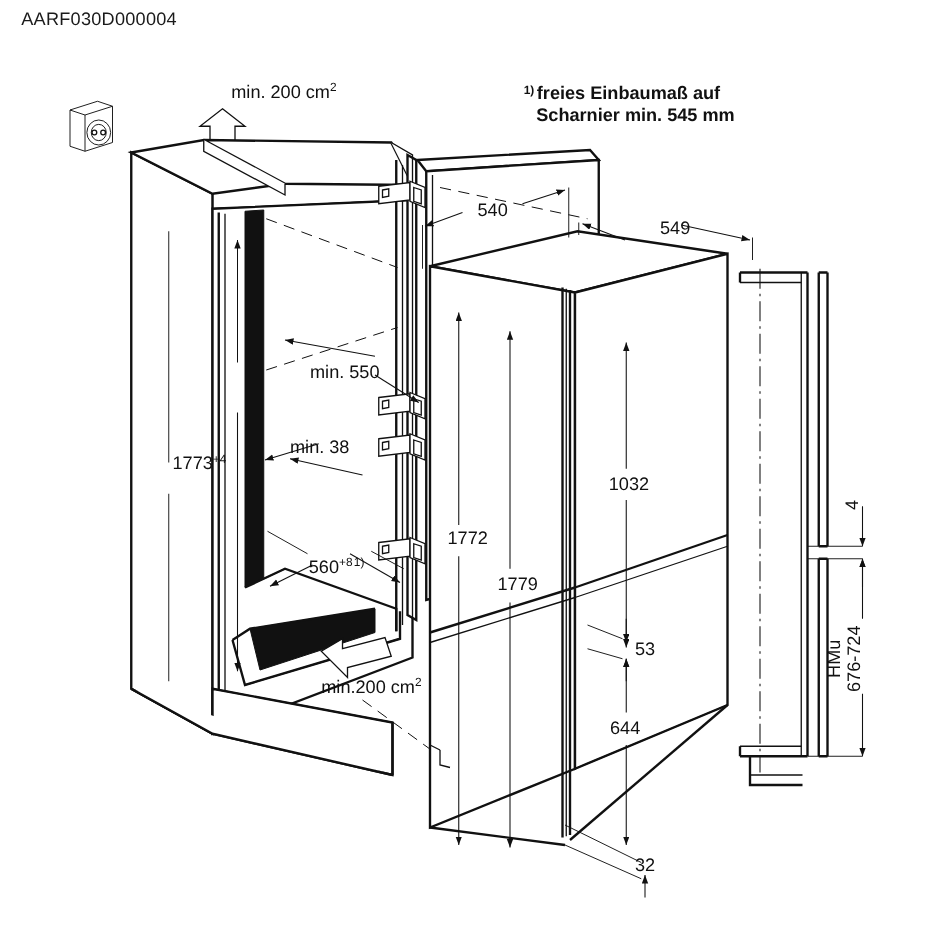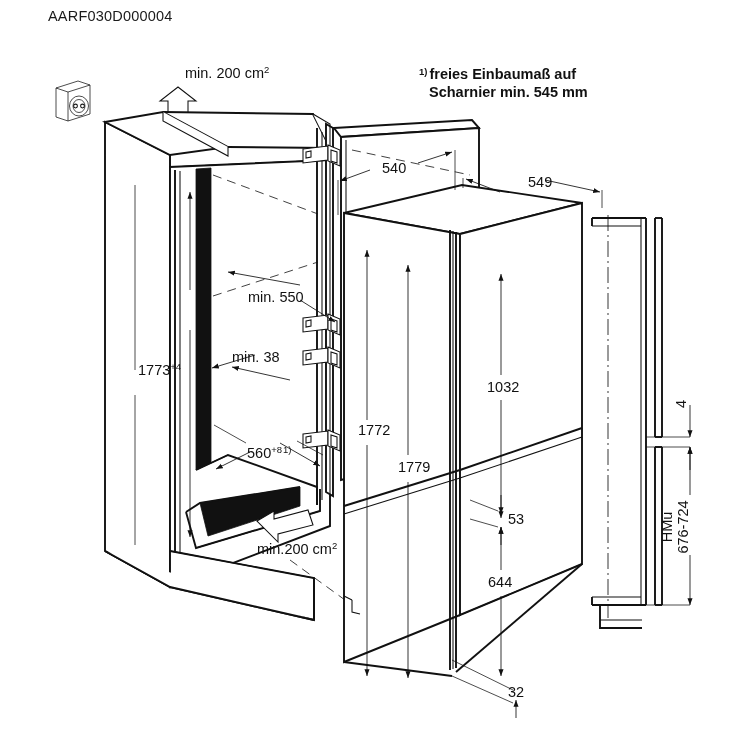"AARF030D000004" .doc-code { left: 48px -> 17px }
